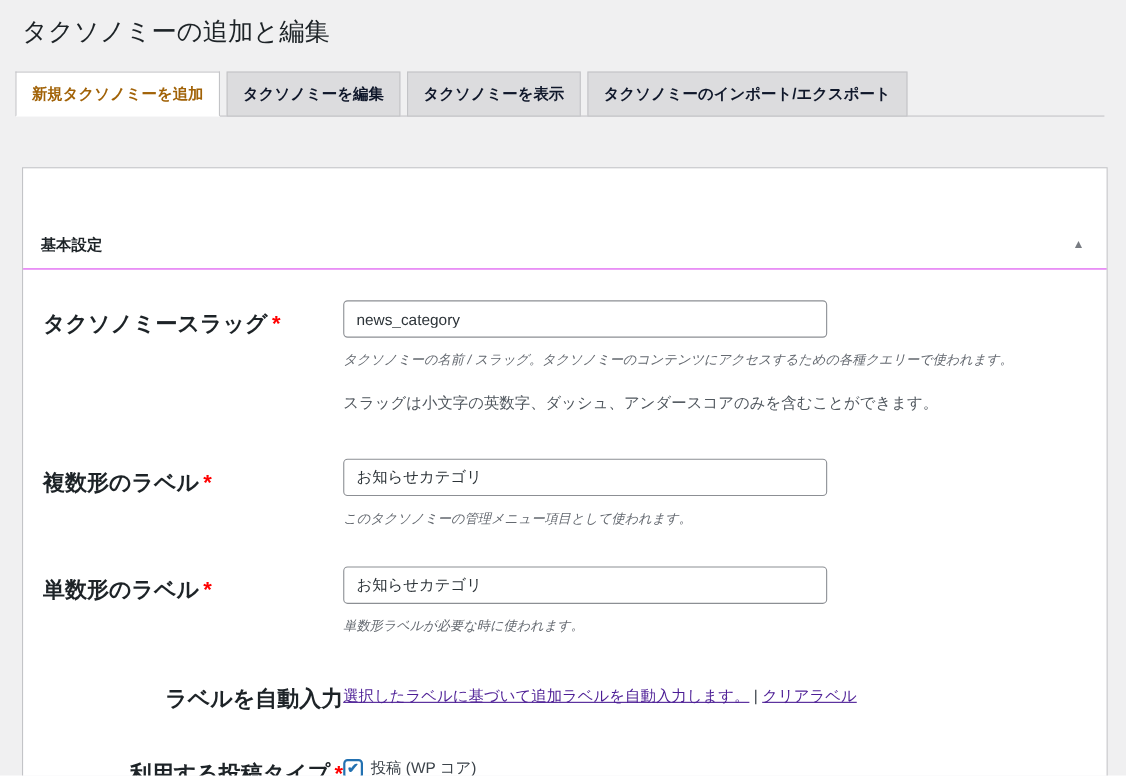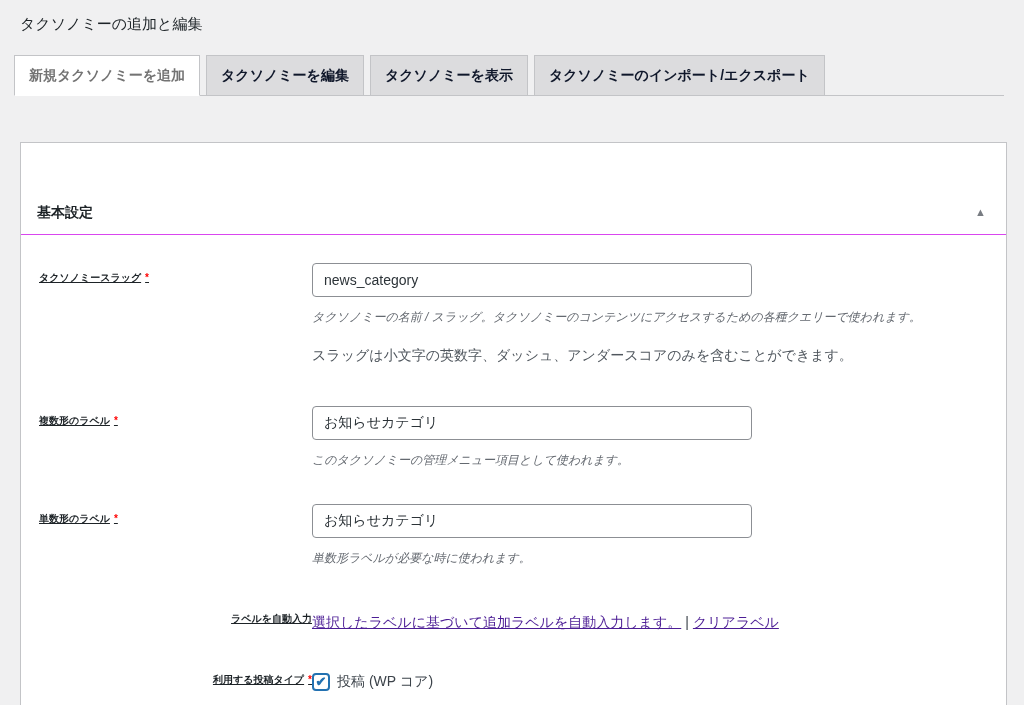"タクソノミーの追加と編集" h1.page-title { font-size: 15px -> 23px }
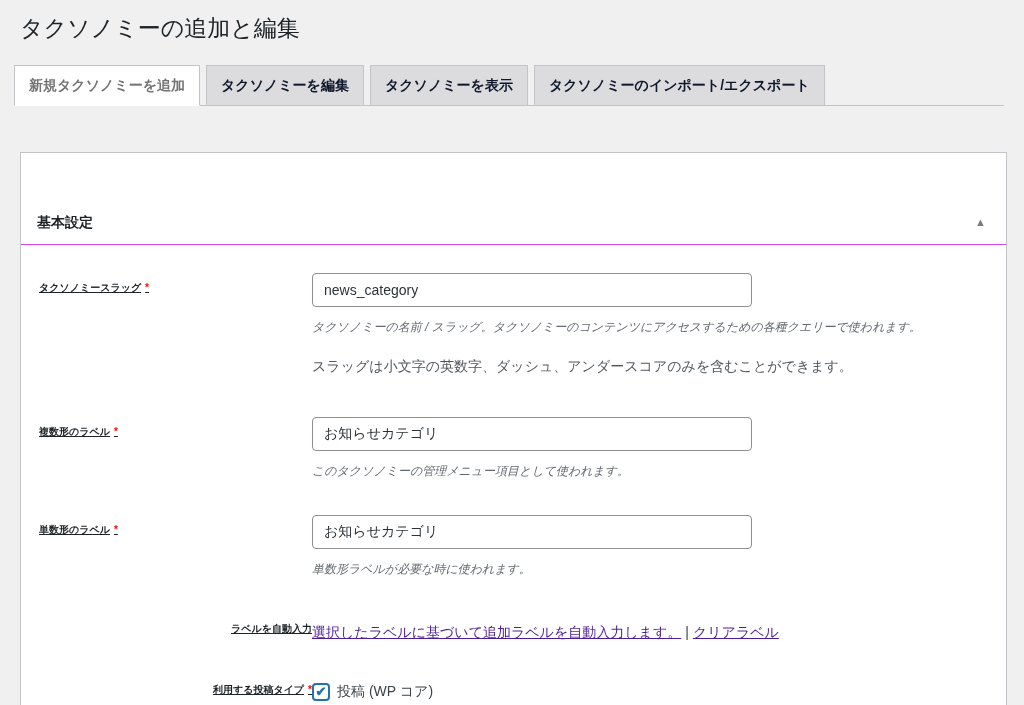"新規タクソノミーを追加" .nav-tab.active { color: #737373 -> #a16207 }
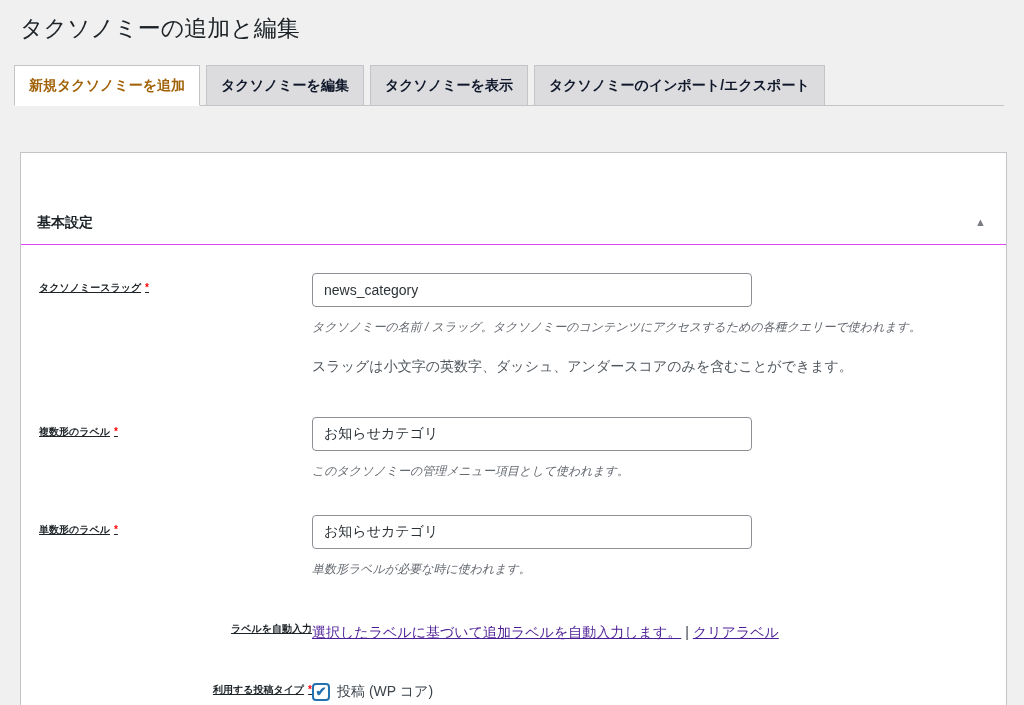"タクソノミースラッグ *" .field-label { font-size: 10px -> 20px; text-decoration: underline -> none }
